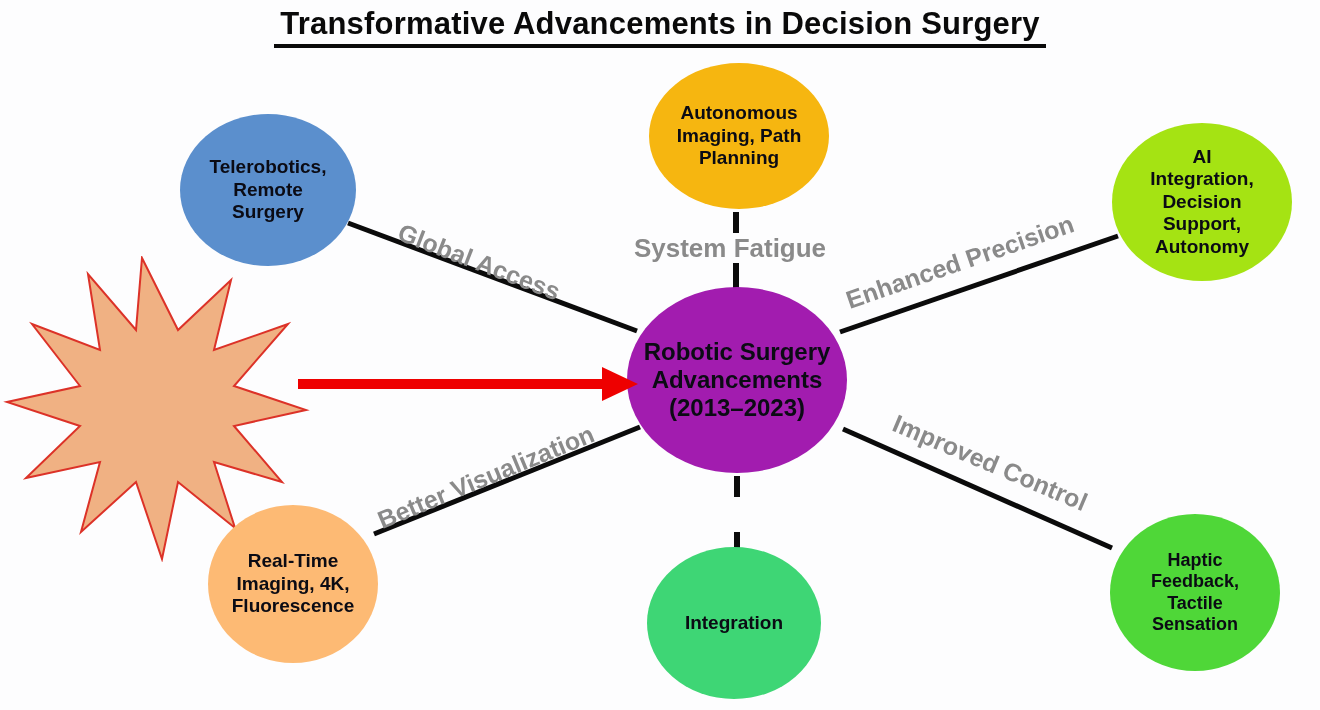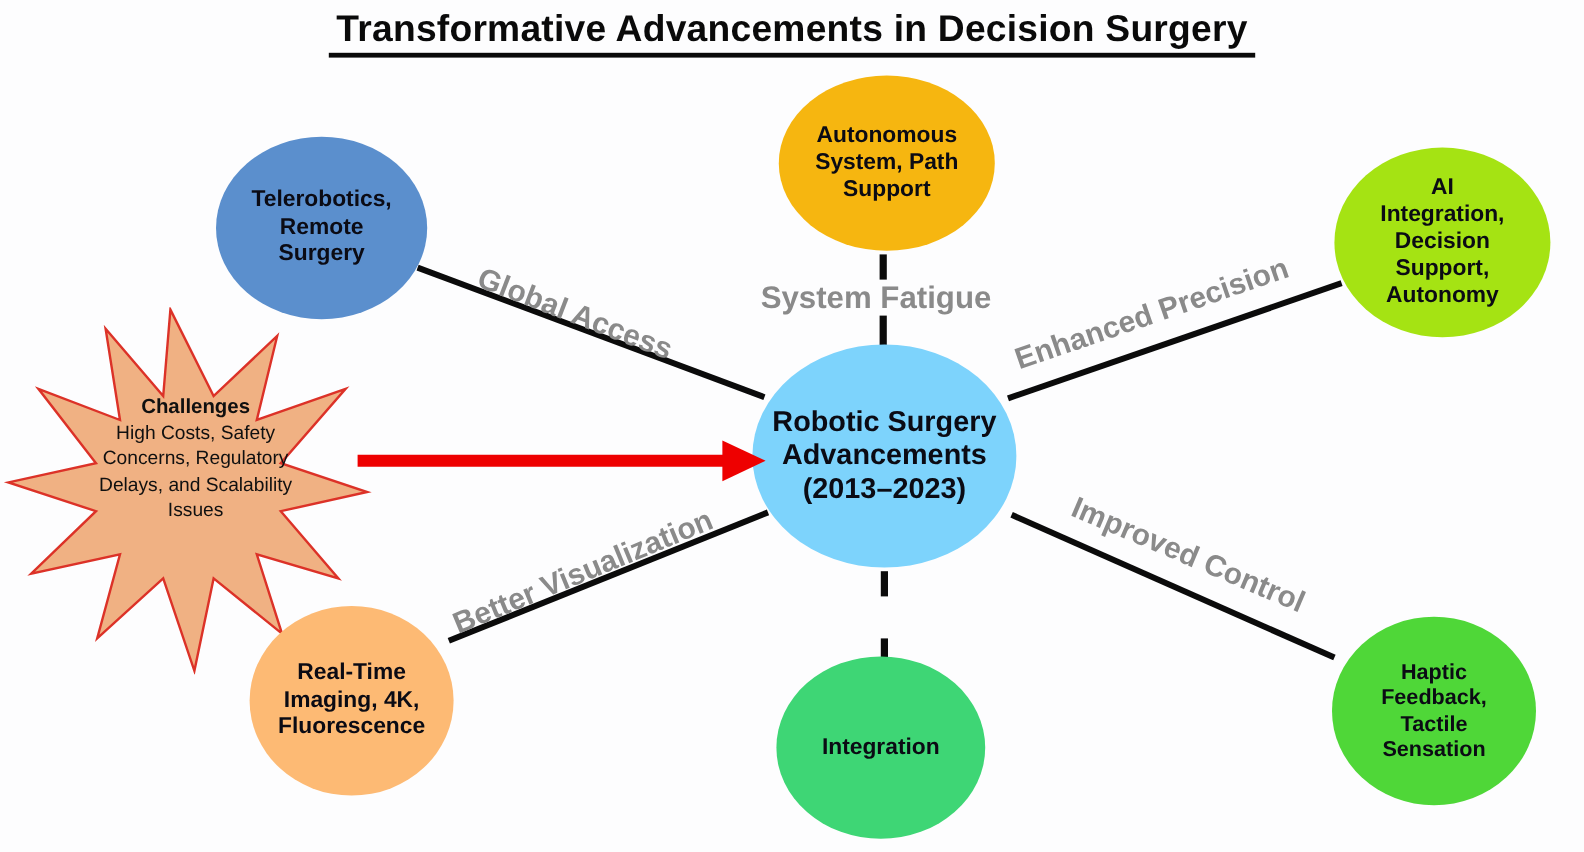"Autonomous System, Path Support" div.node-label { text: System, Path Support -> Imaging, Path Planning }
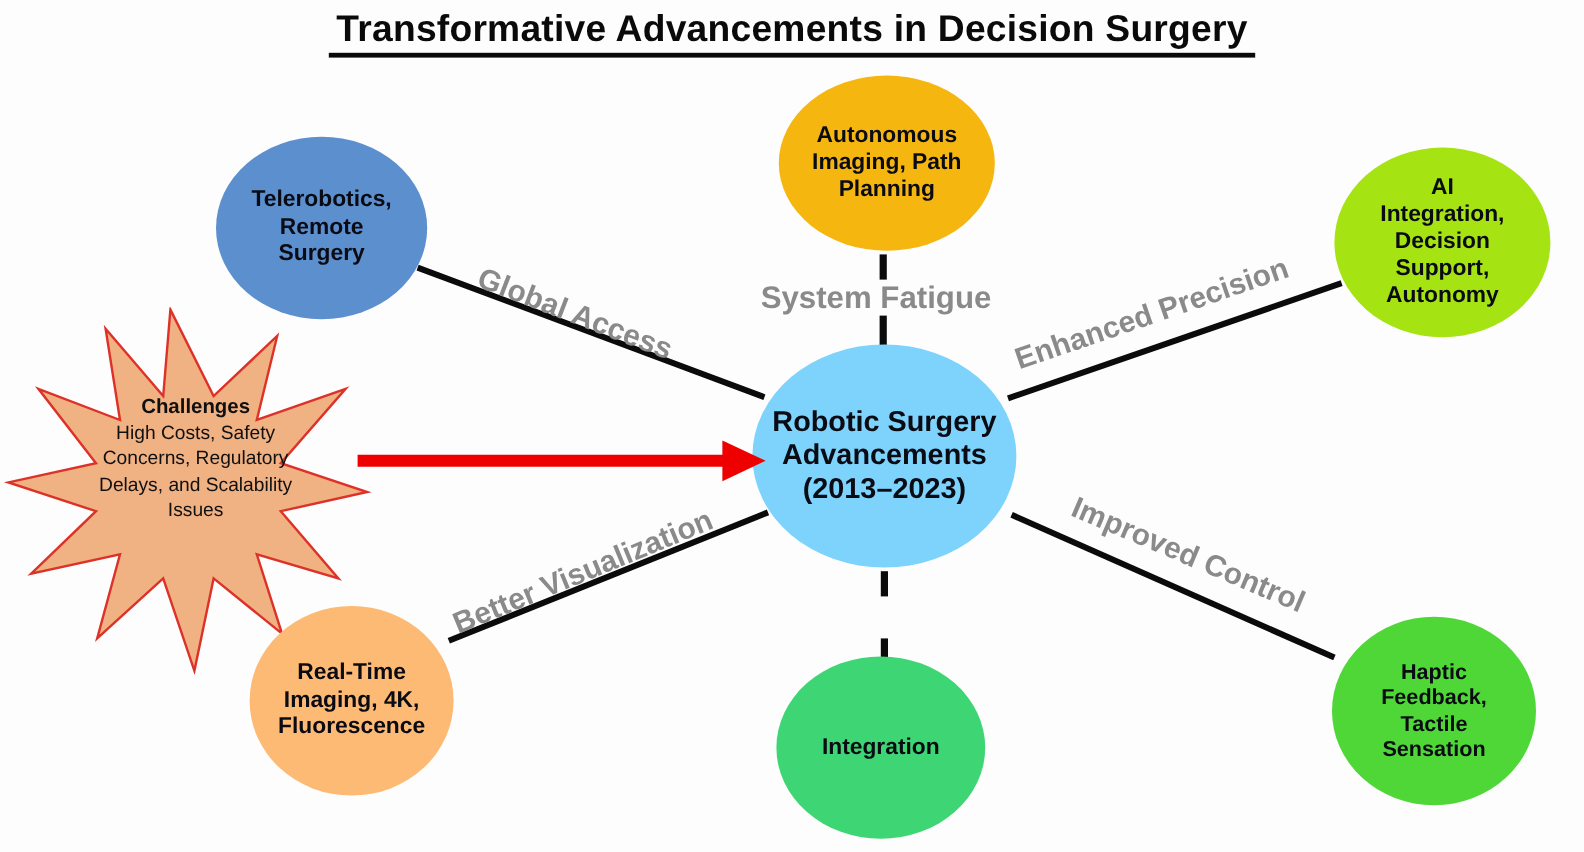"Challenges" div.star-text { html: <div> <div>Challenges</div> <div>High Costs, Safety Concerns, Regulatory Delays, and Scalability Issues</div> </div> -> none }
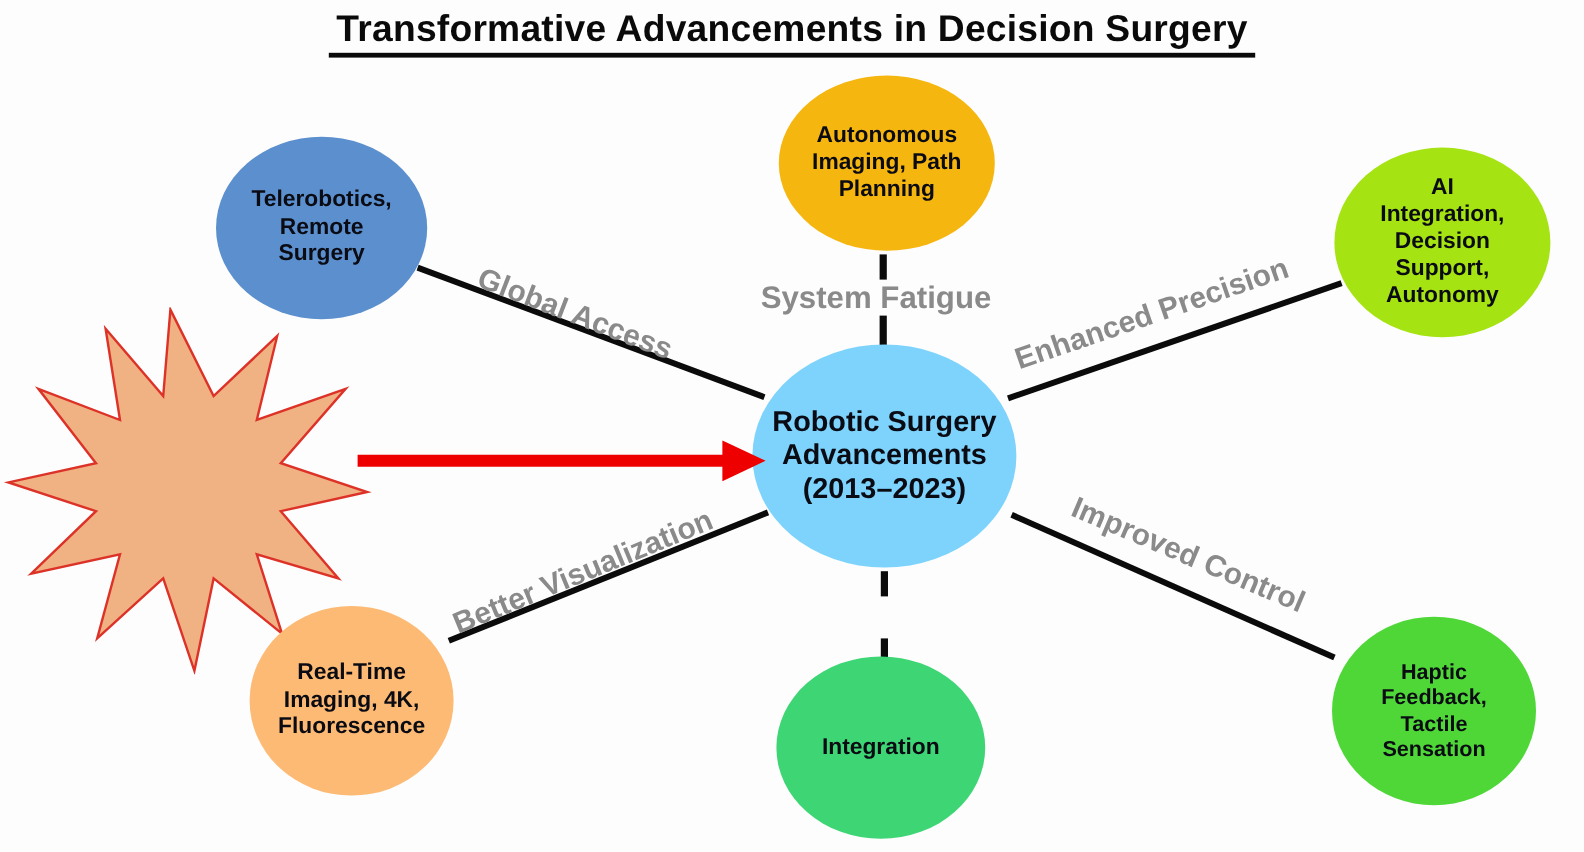"Robotic Surgery Advancements (2013–2023)" div.node { background-color: #7dd3fc -> #a21caf }
